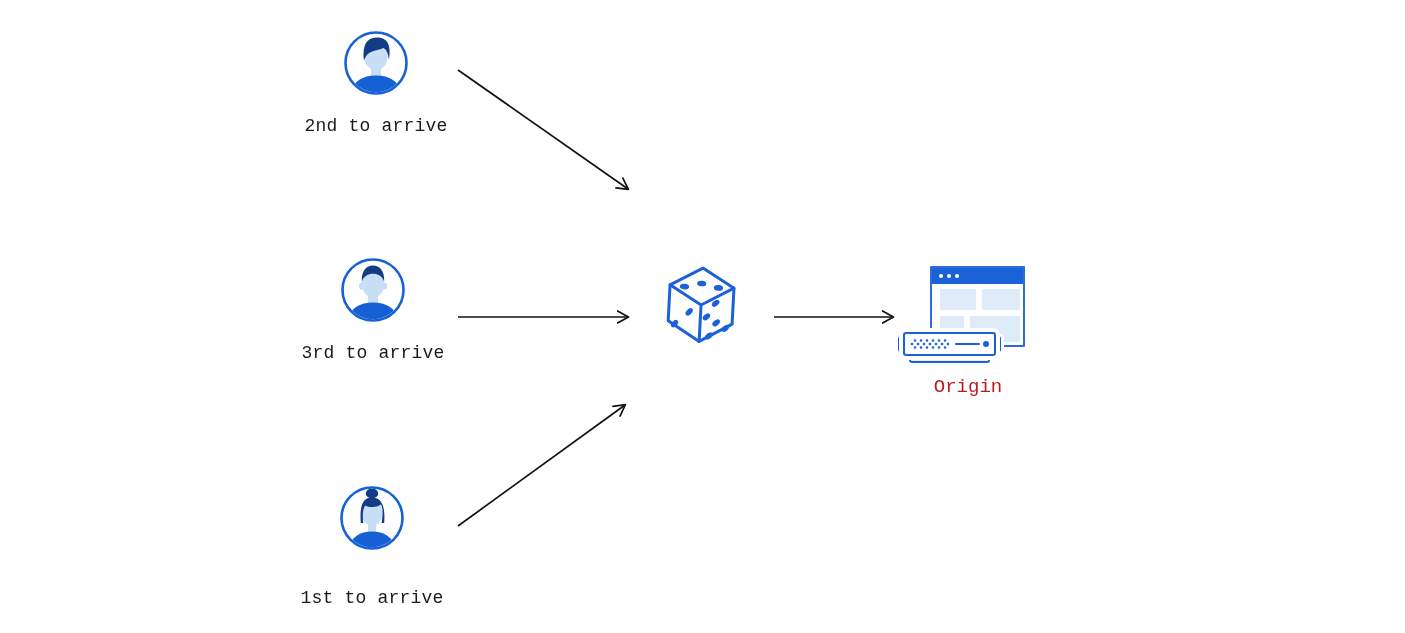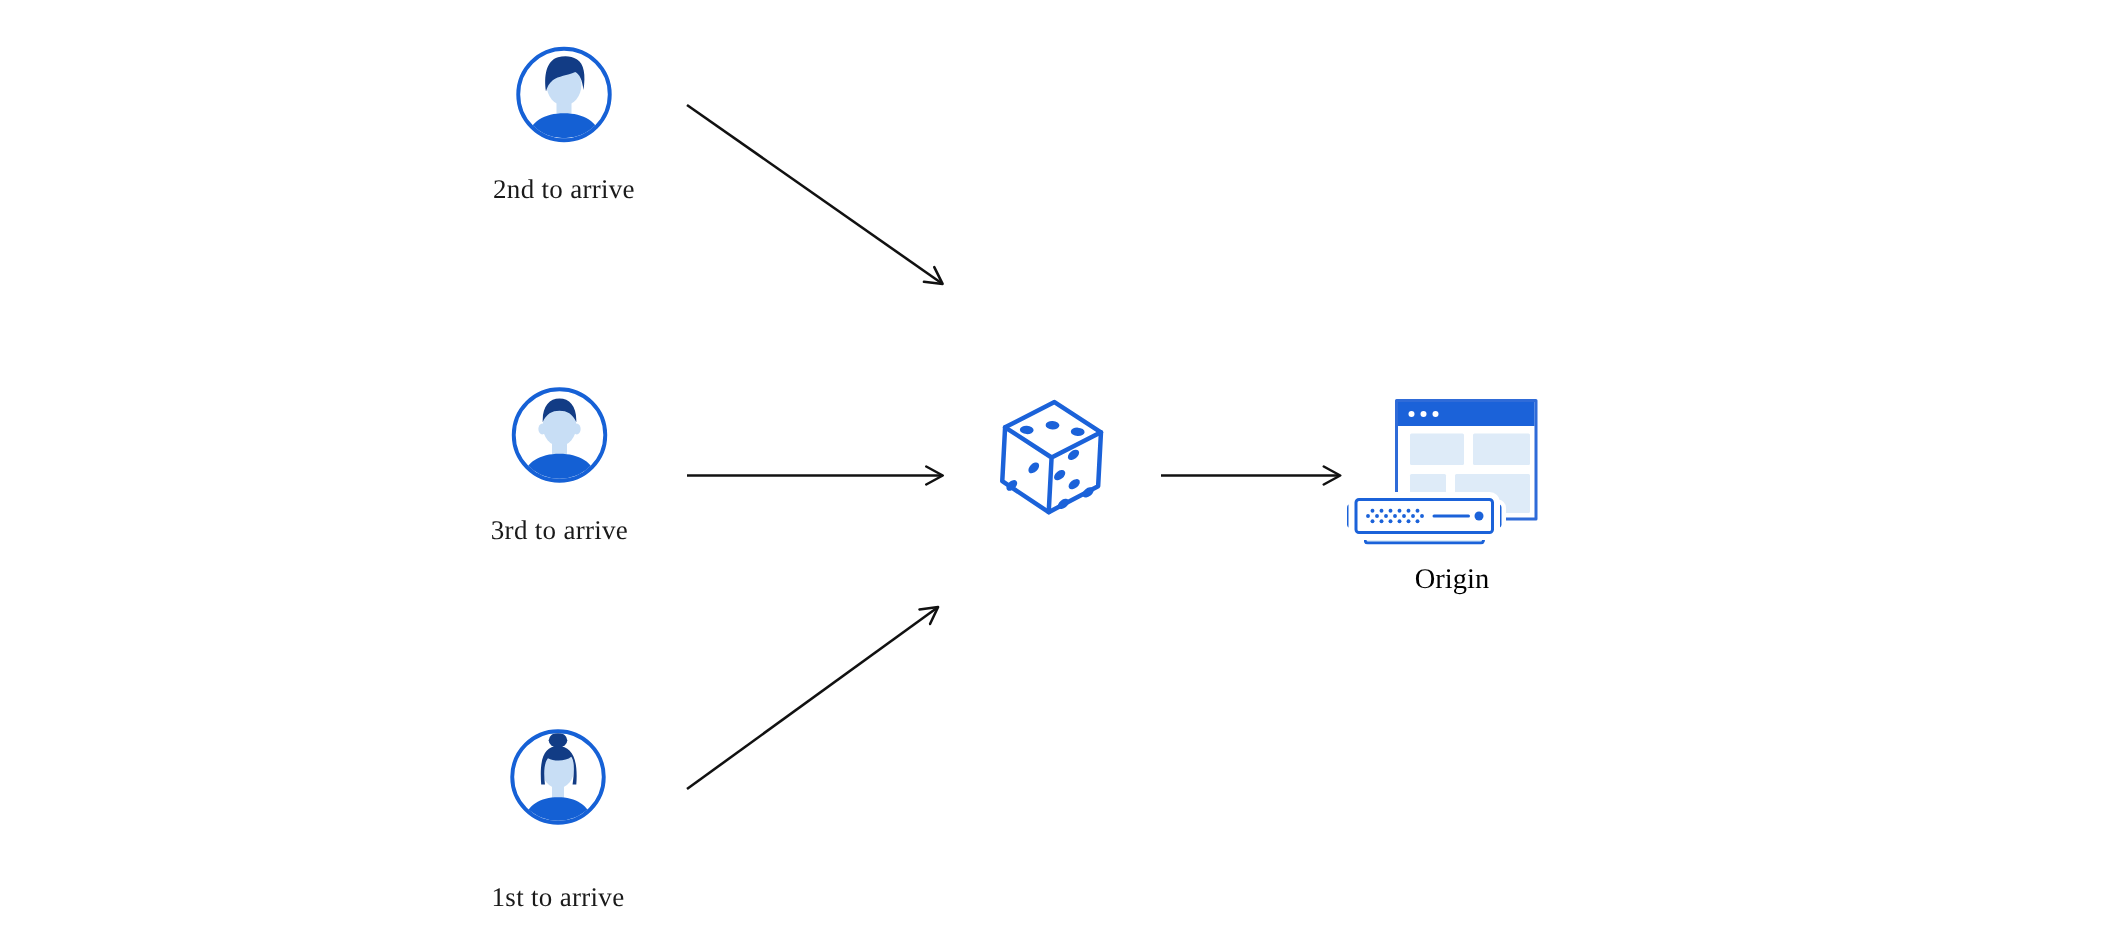"2nd to arrive" .canvas { font-family: Liberation Serif, serif -> Liberation Mono, monospace }
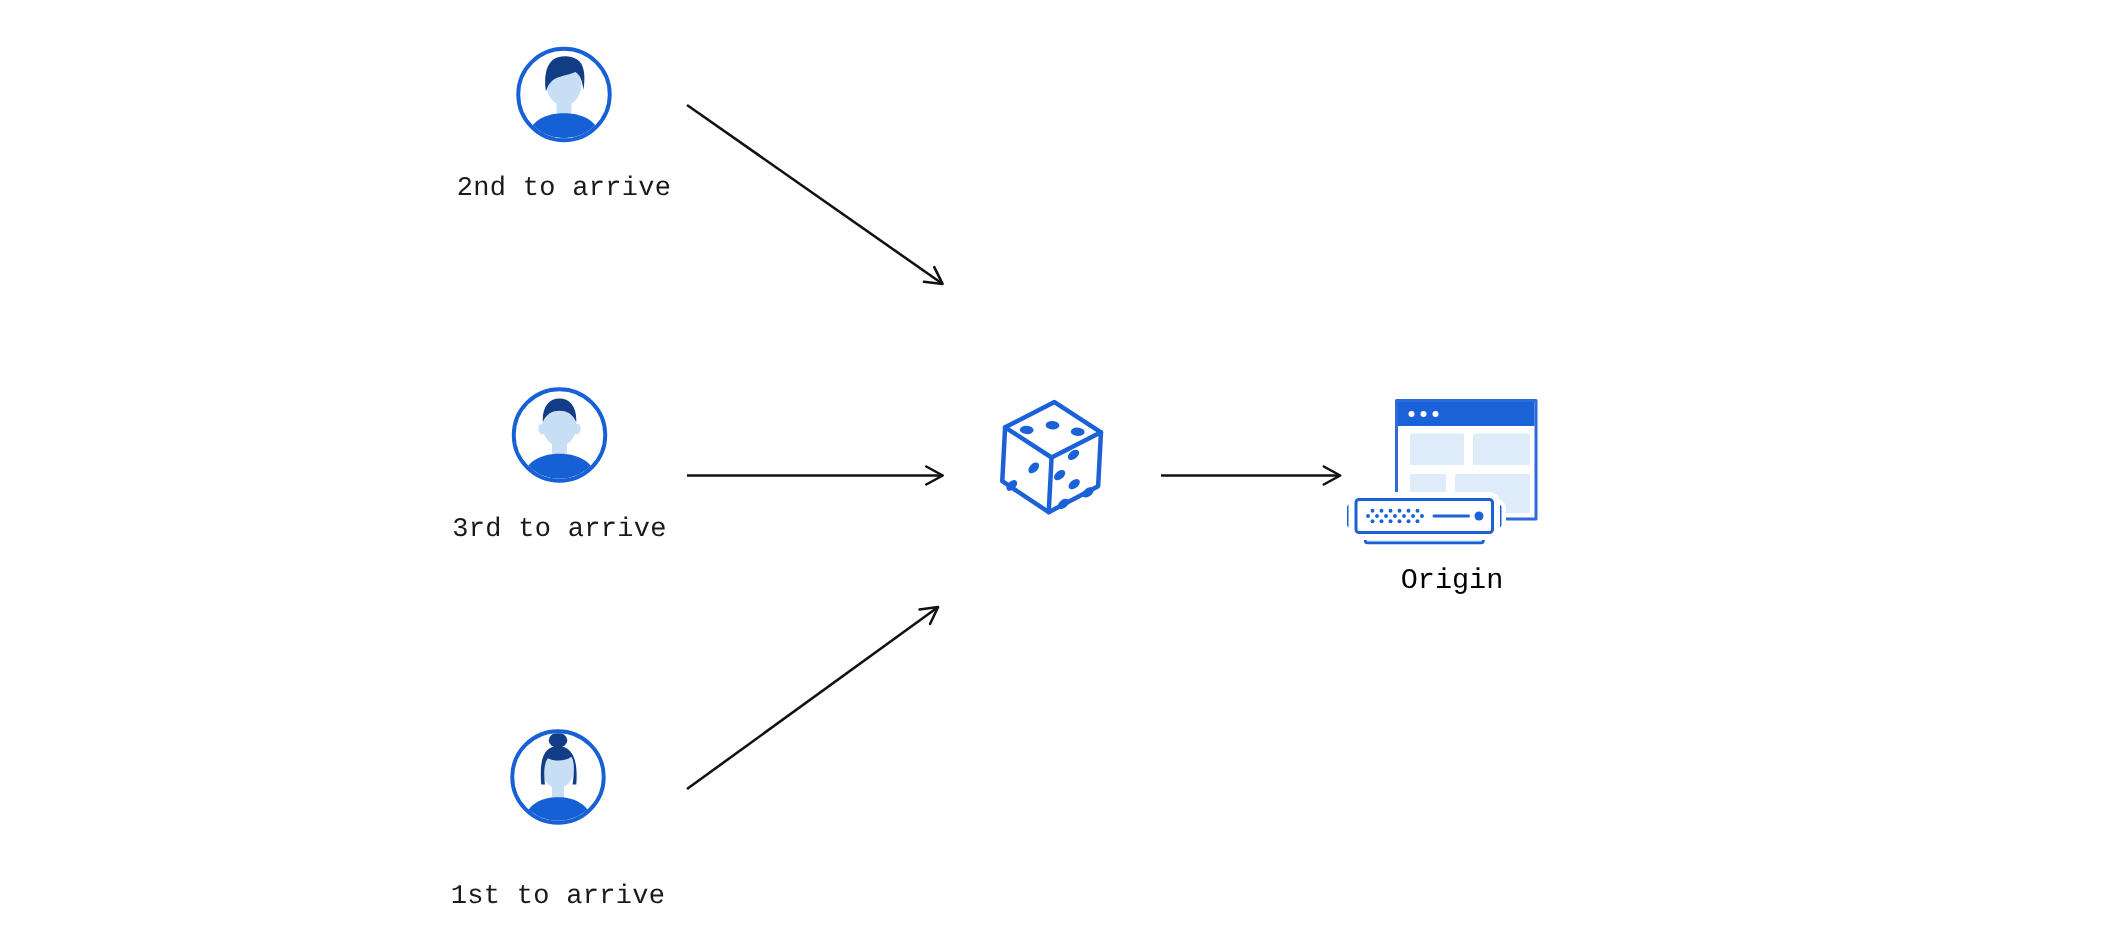"Origin" .origin-label { color: #000000 -> #b91c1c }
